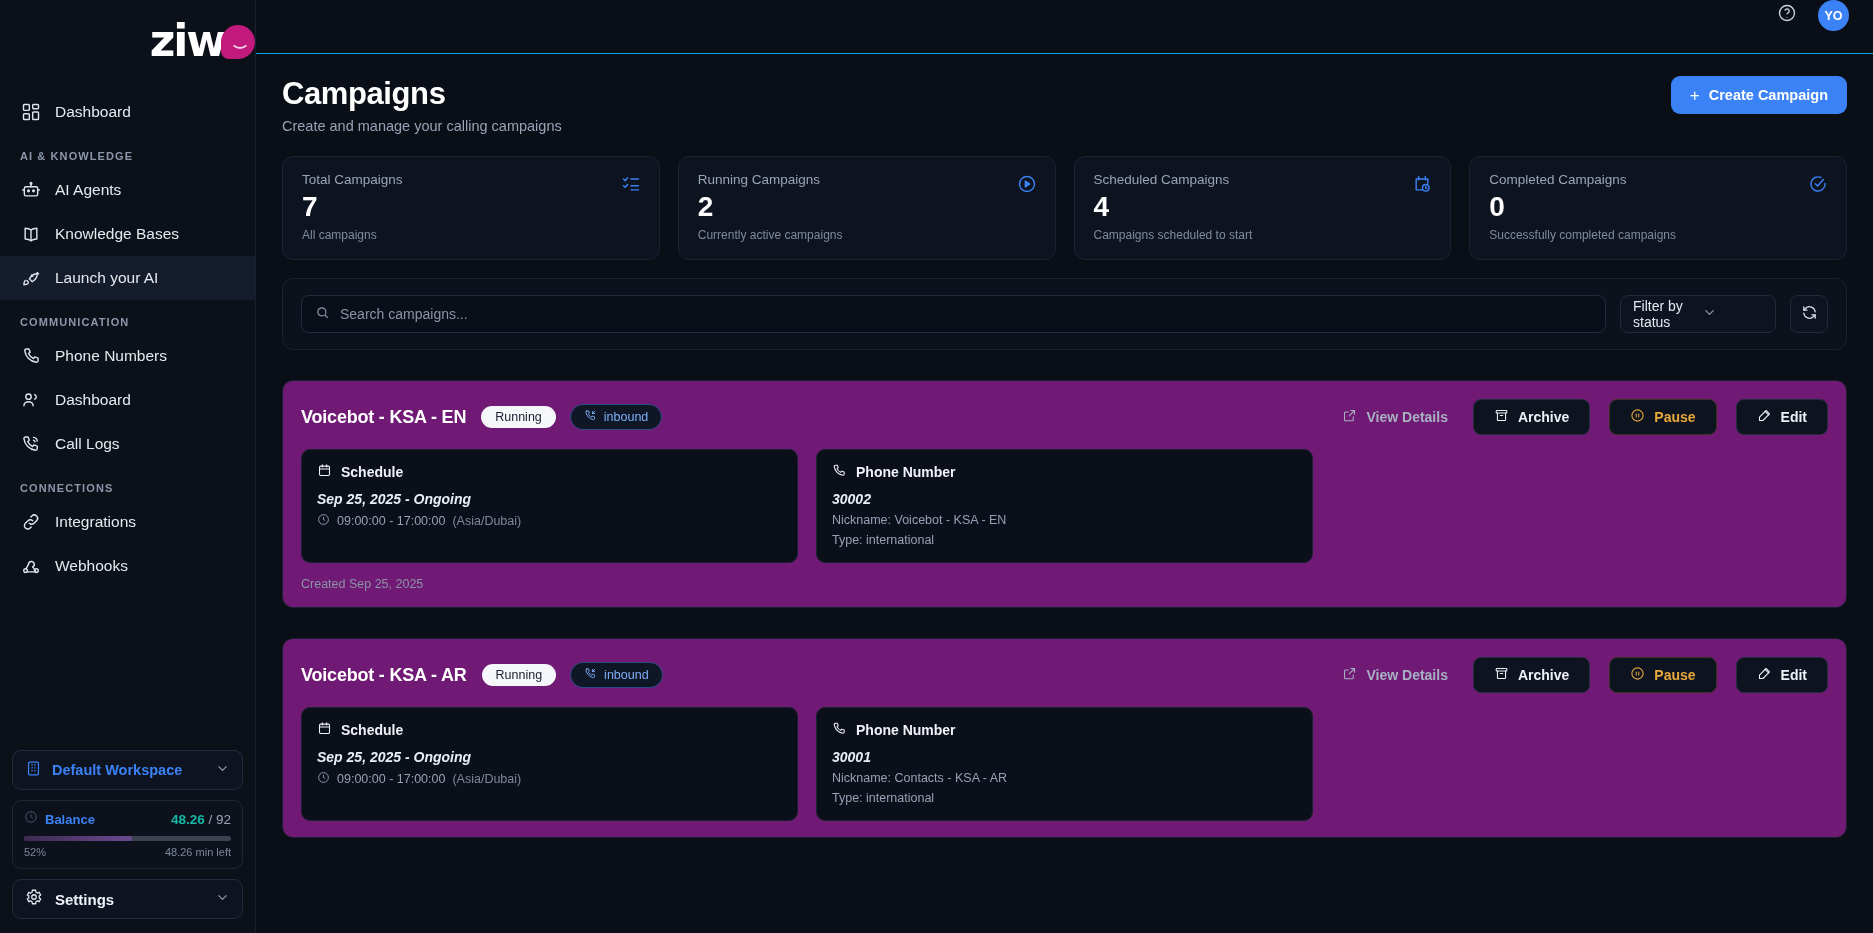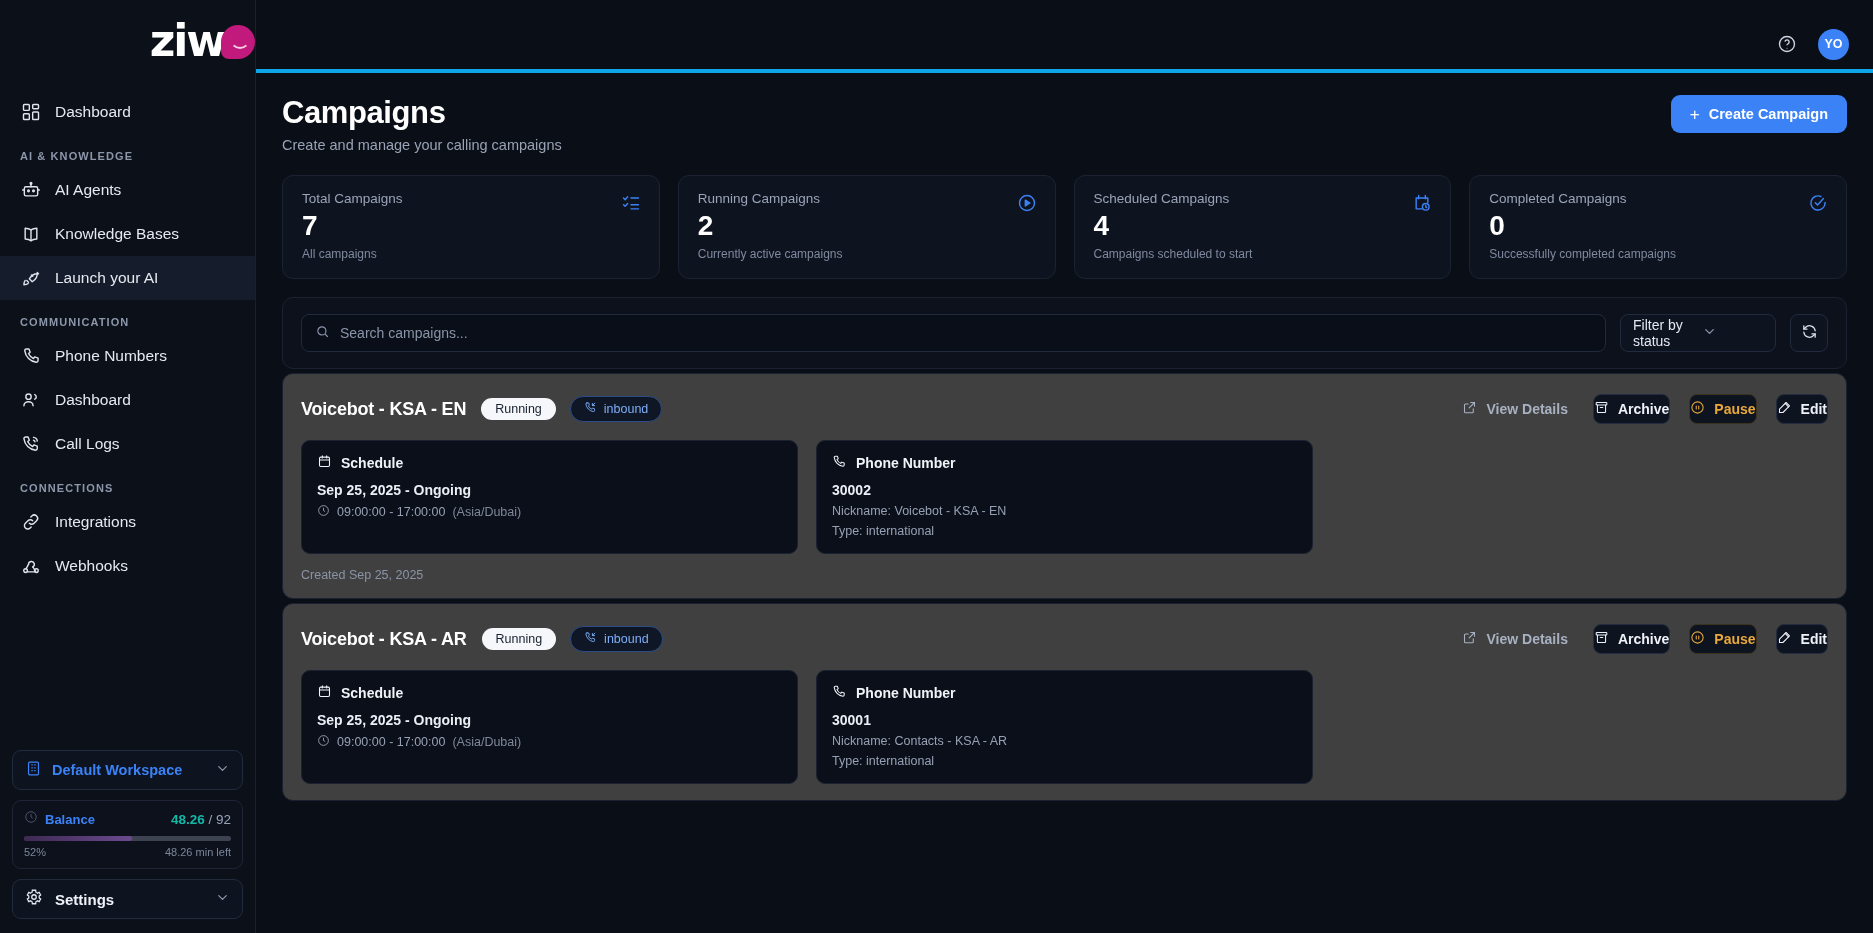"YO" .topbar { align-items: center -> flex-start; border-bottom: 4px solid #0ea5e9 -> 1px solid #0ea5e9; margin-top: 19px -> none }
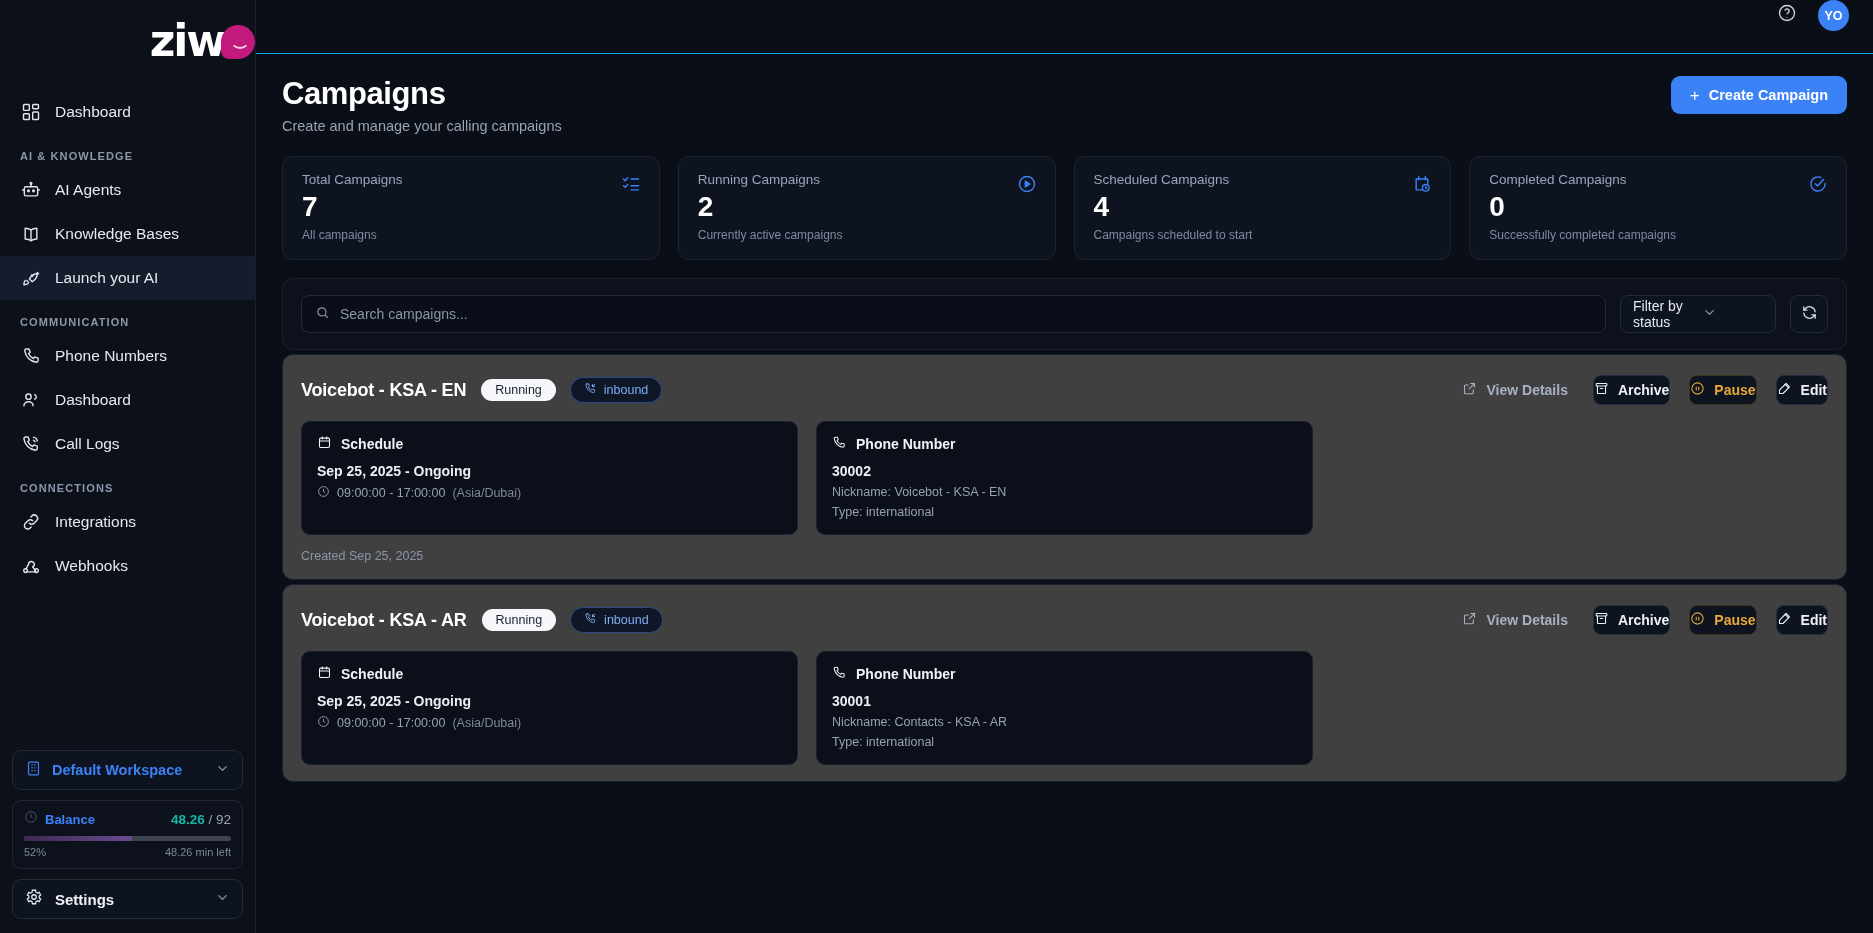"Voicebot - KSA - EN" .camp-card { background: #404040 -> #701a75; margin-top: 4px -> 30px }
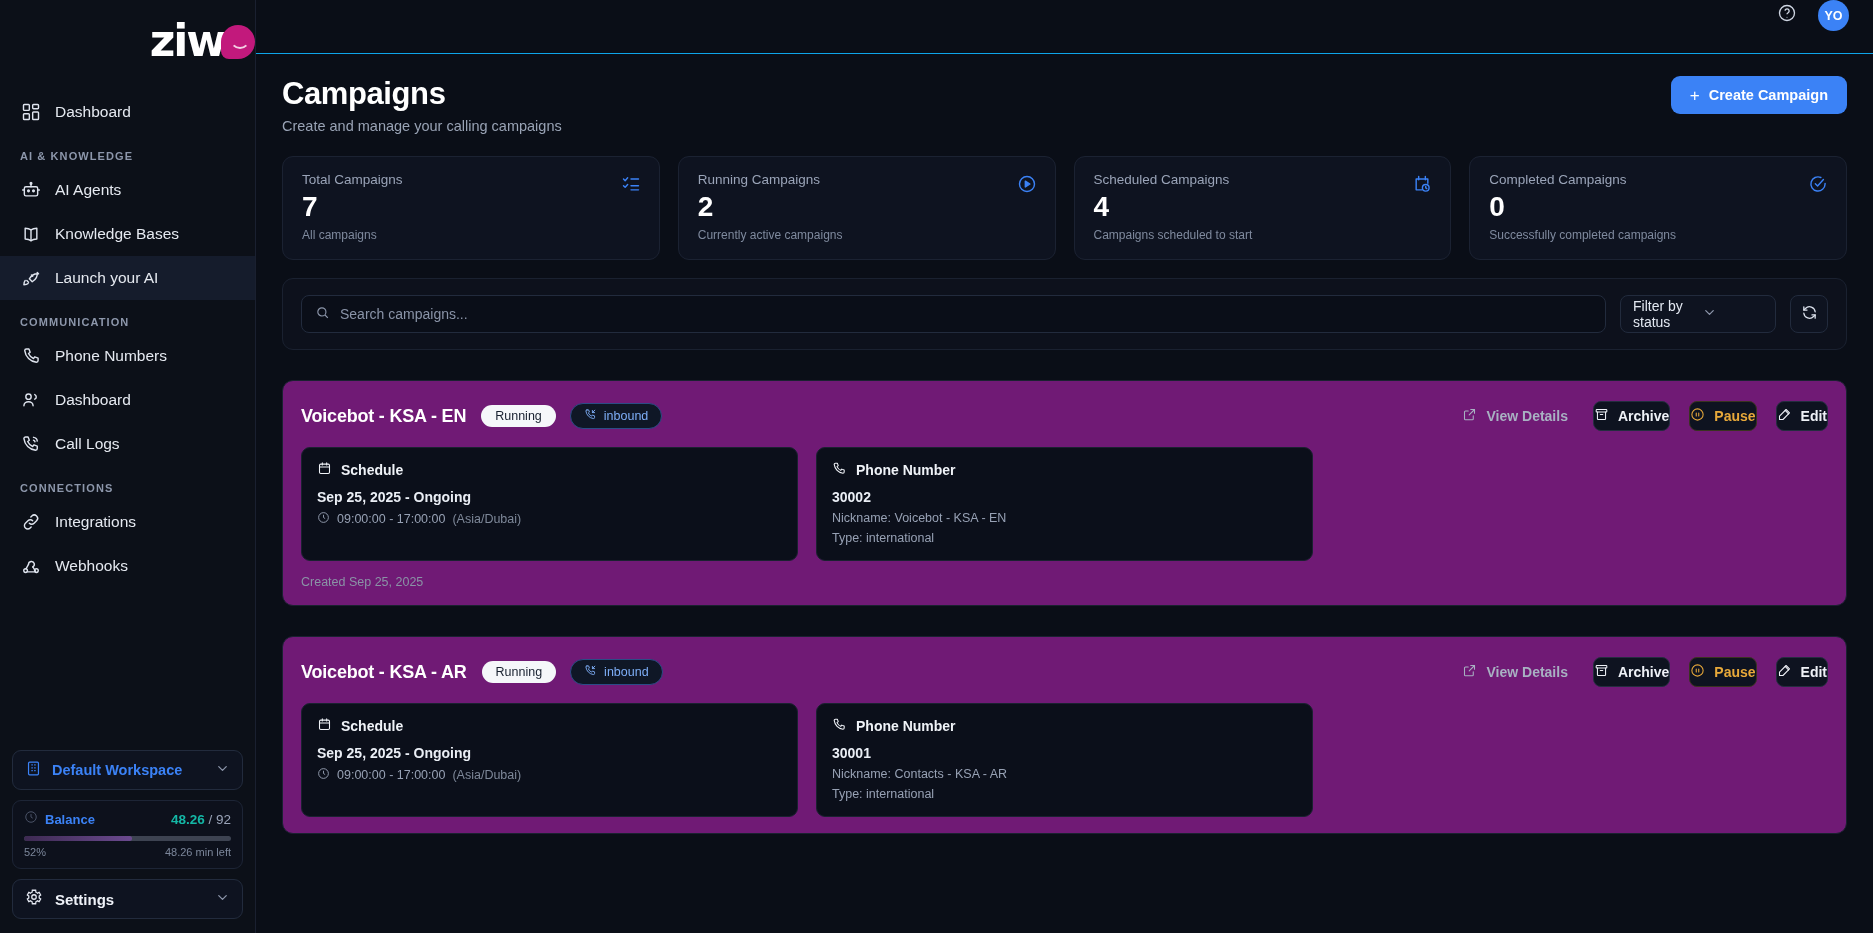"Archive" .act-btn { height: 30px -> 36px; padding: 0 0 -> 0 20px }
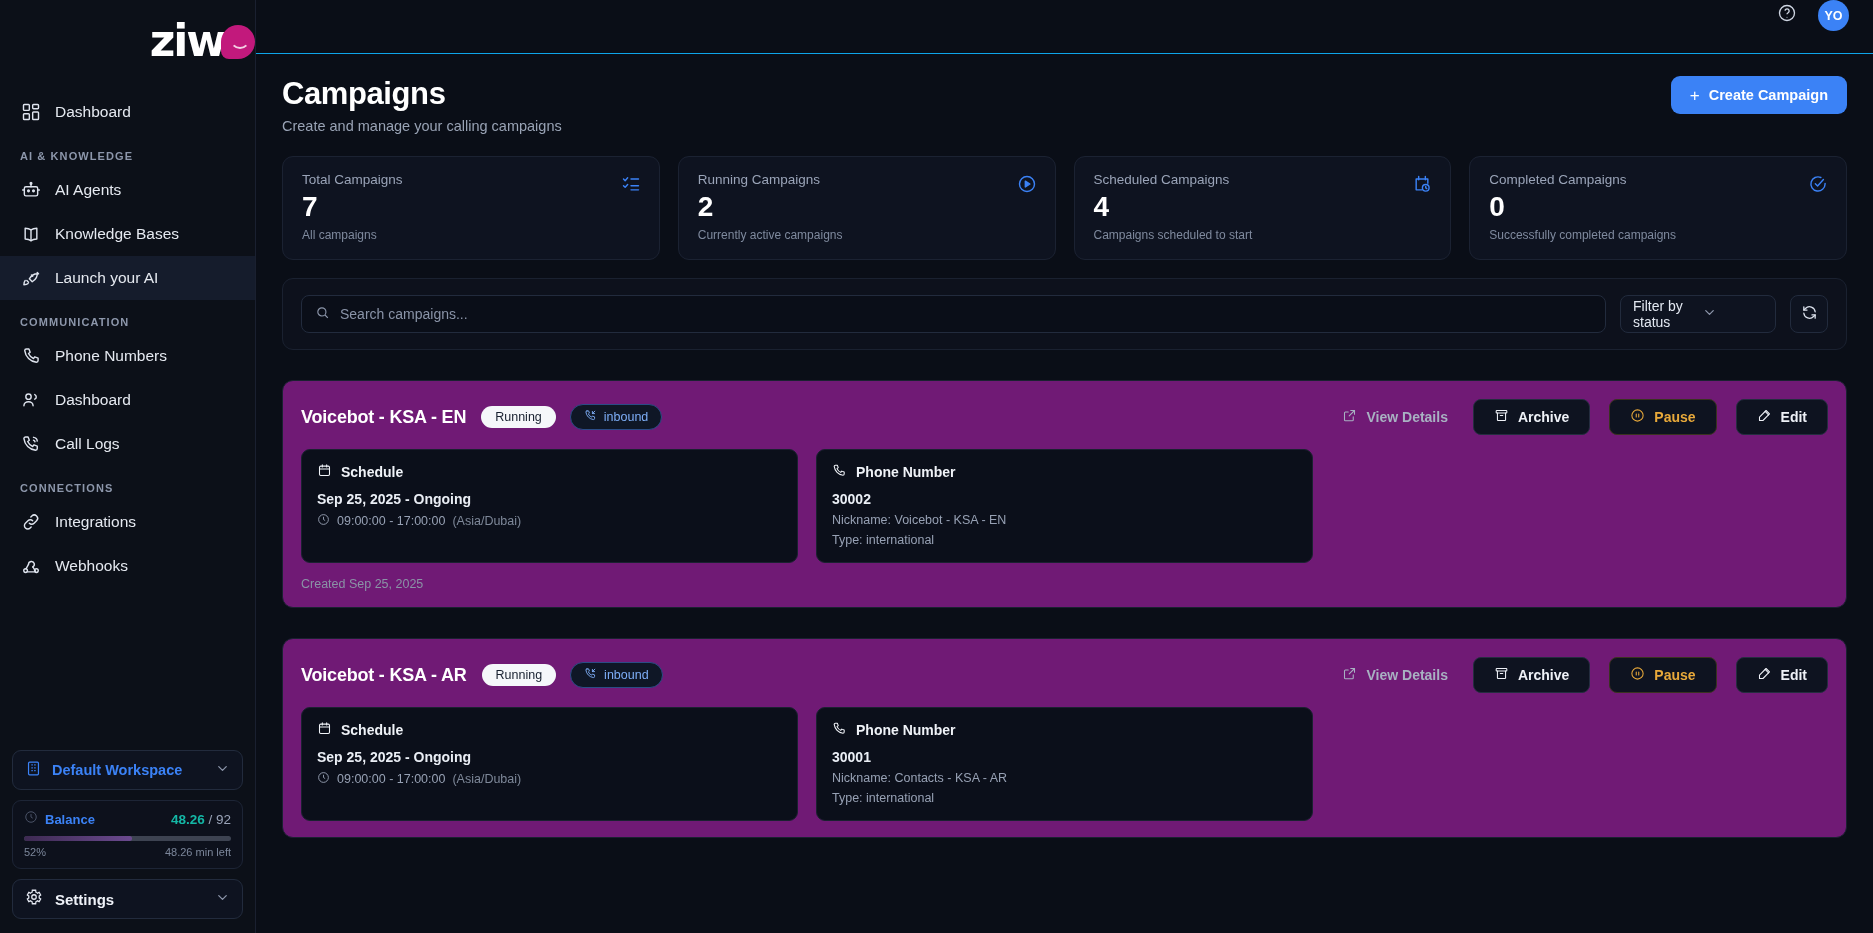"Sep 25, 2025 - Ongoing" .info-main { font-style: none -> italic }
